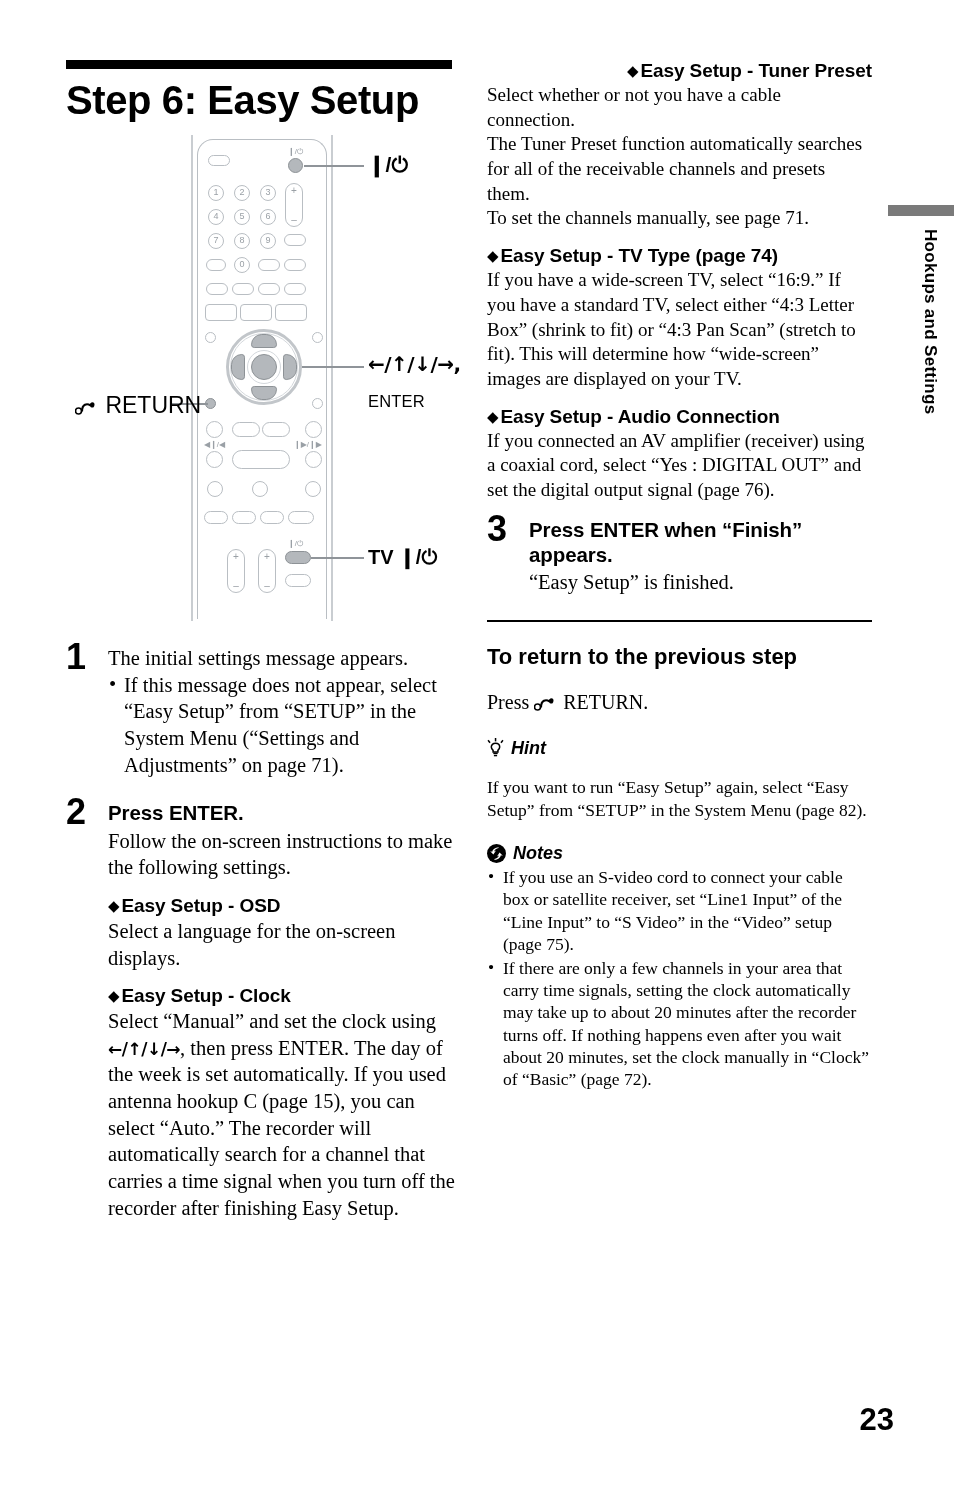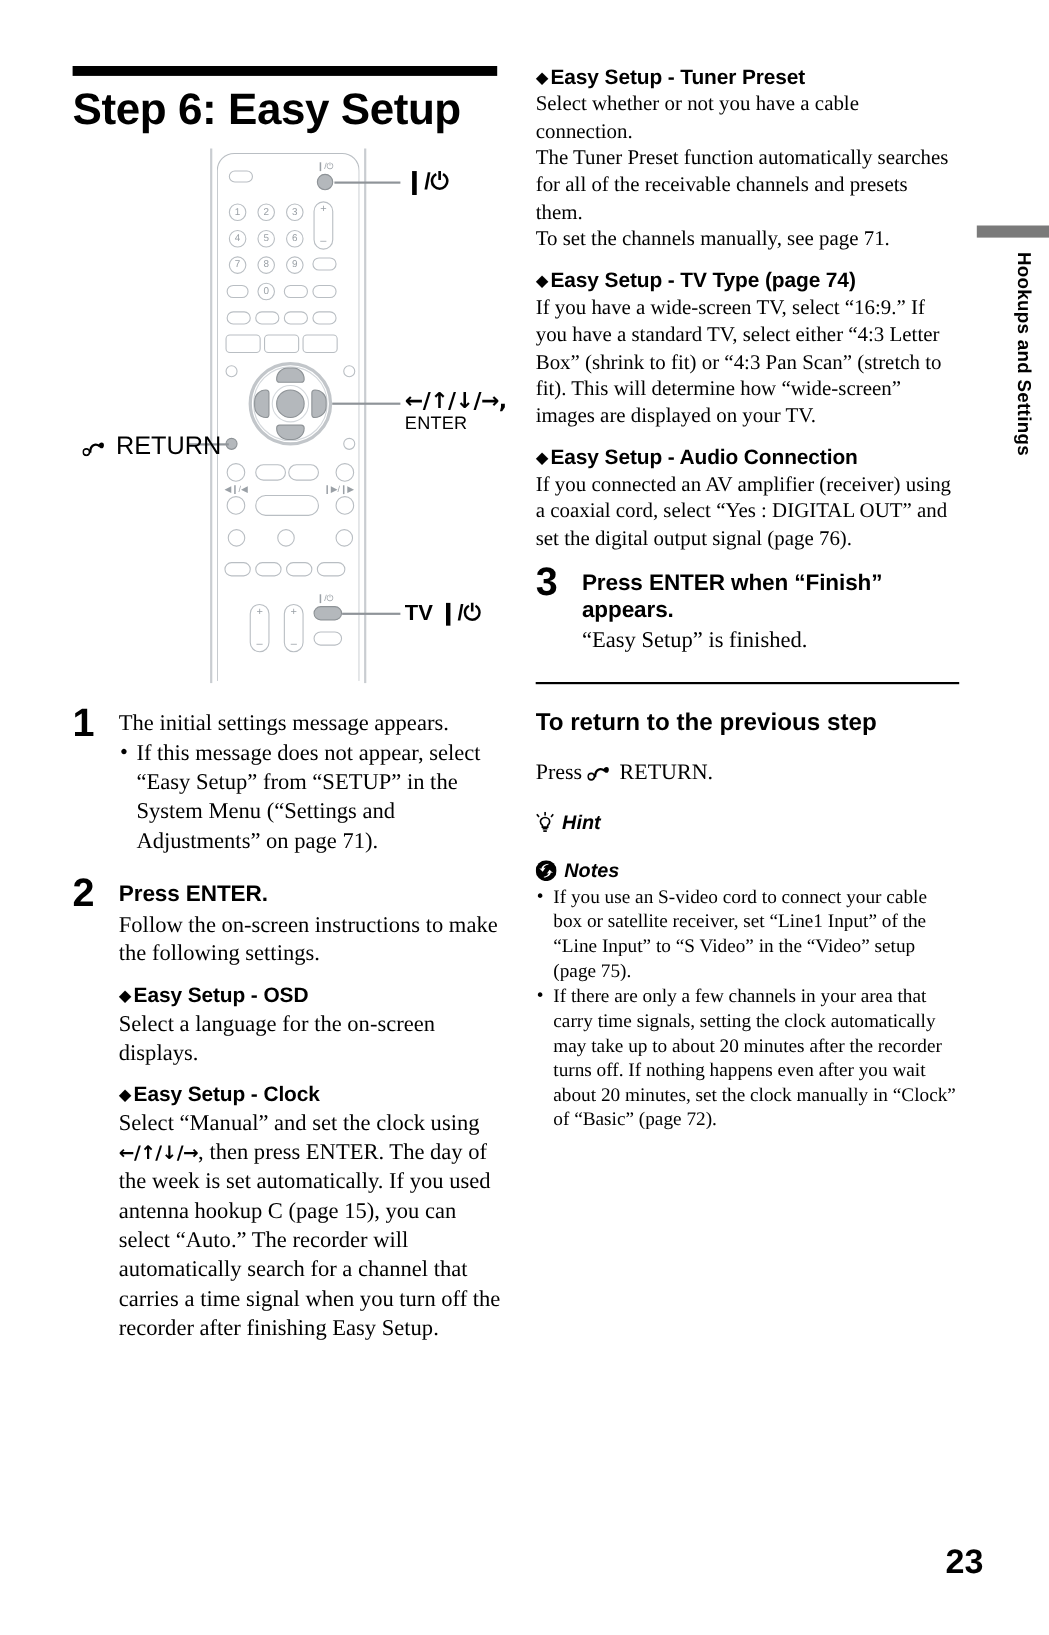"◆Easy Setup - Tuner Preset" .col-right h3.diamond:first-child { text-align: none -> right }
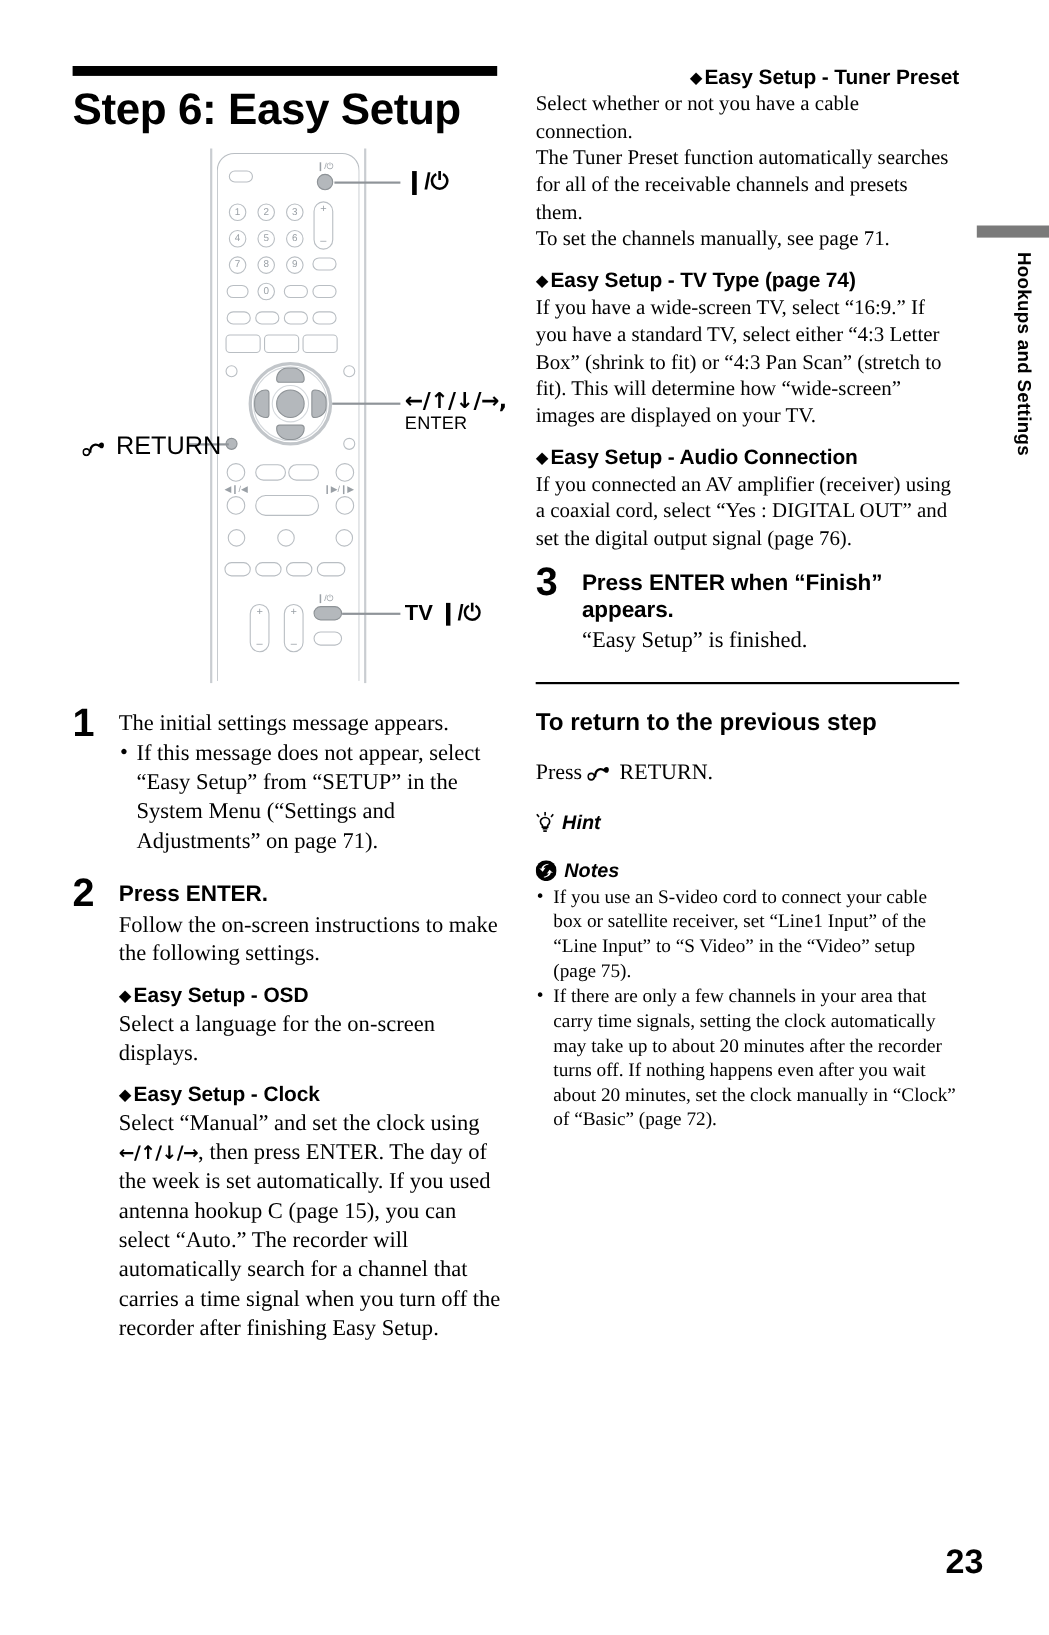"ENTER" .callout .sub { margin-top: none -> 16px }
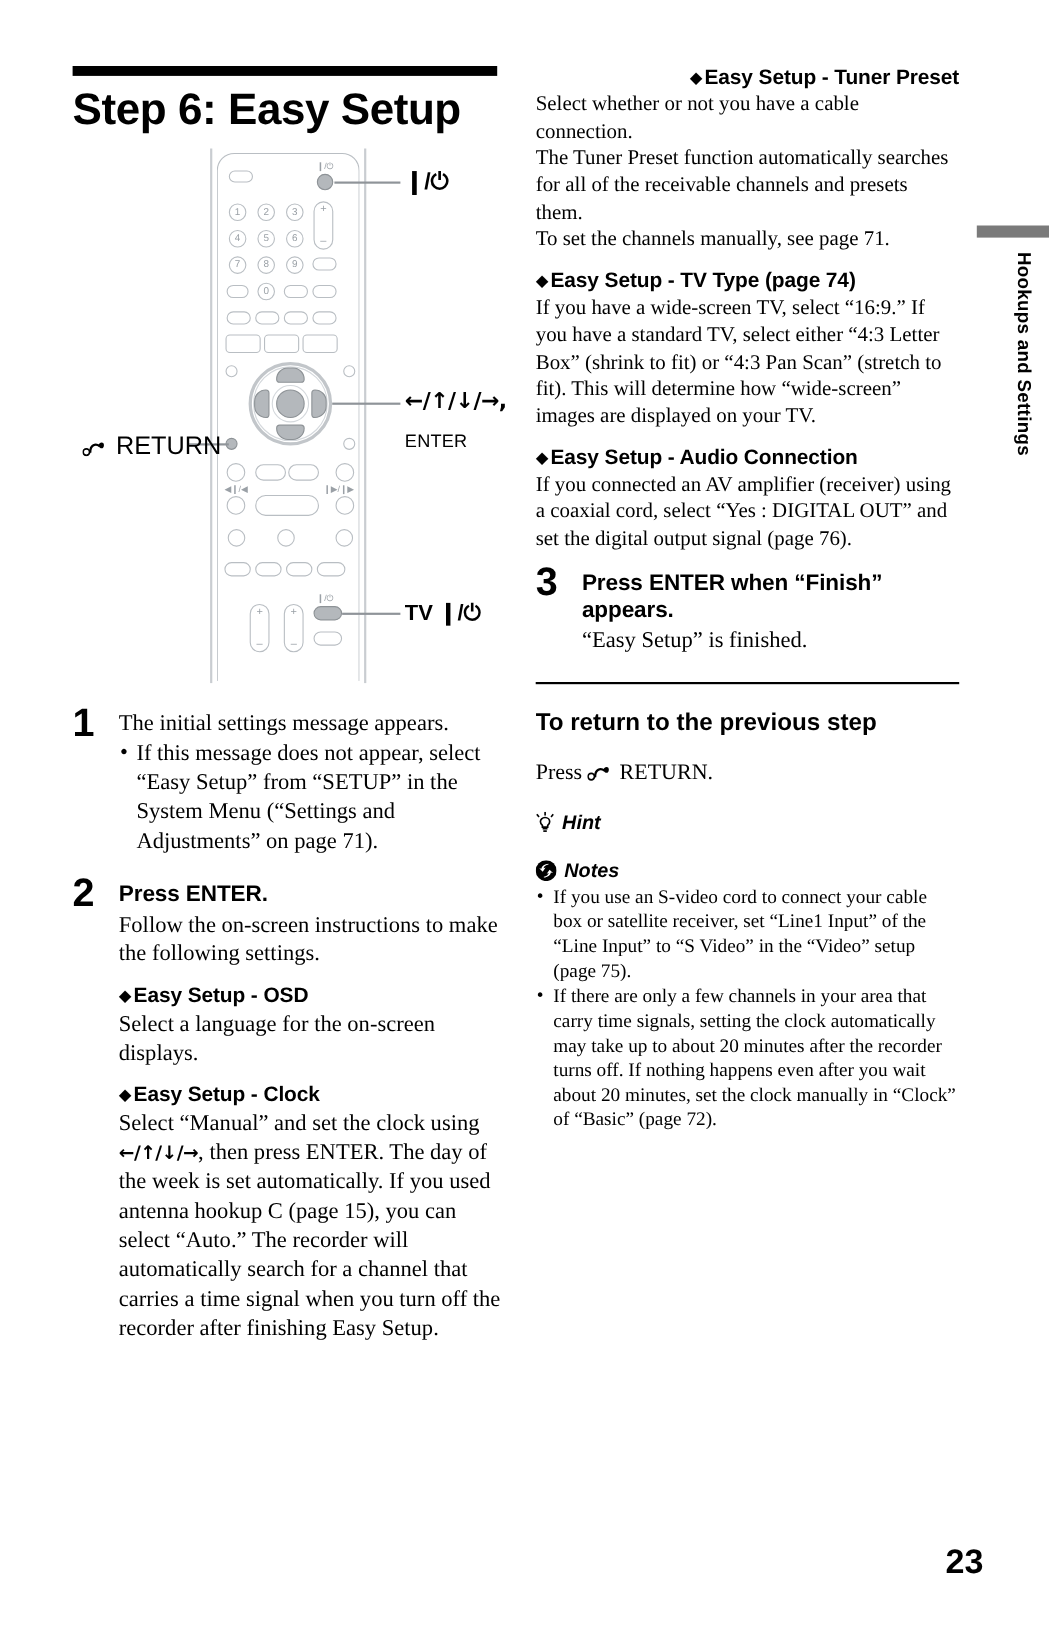"If you want to run" p.small-block { html: none -> <p>If you want to run “Easy Setup” again, select “Easy Setup” from “SETUP” in the System Menu (page 82).</p> }
